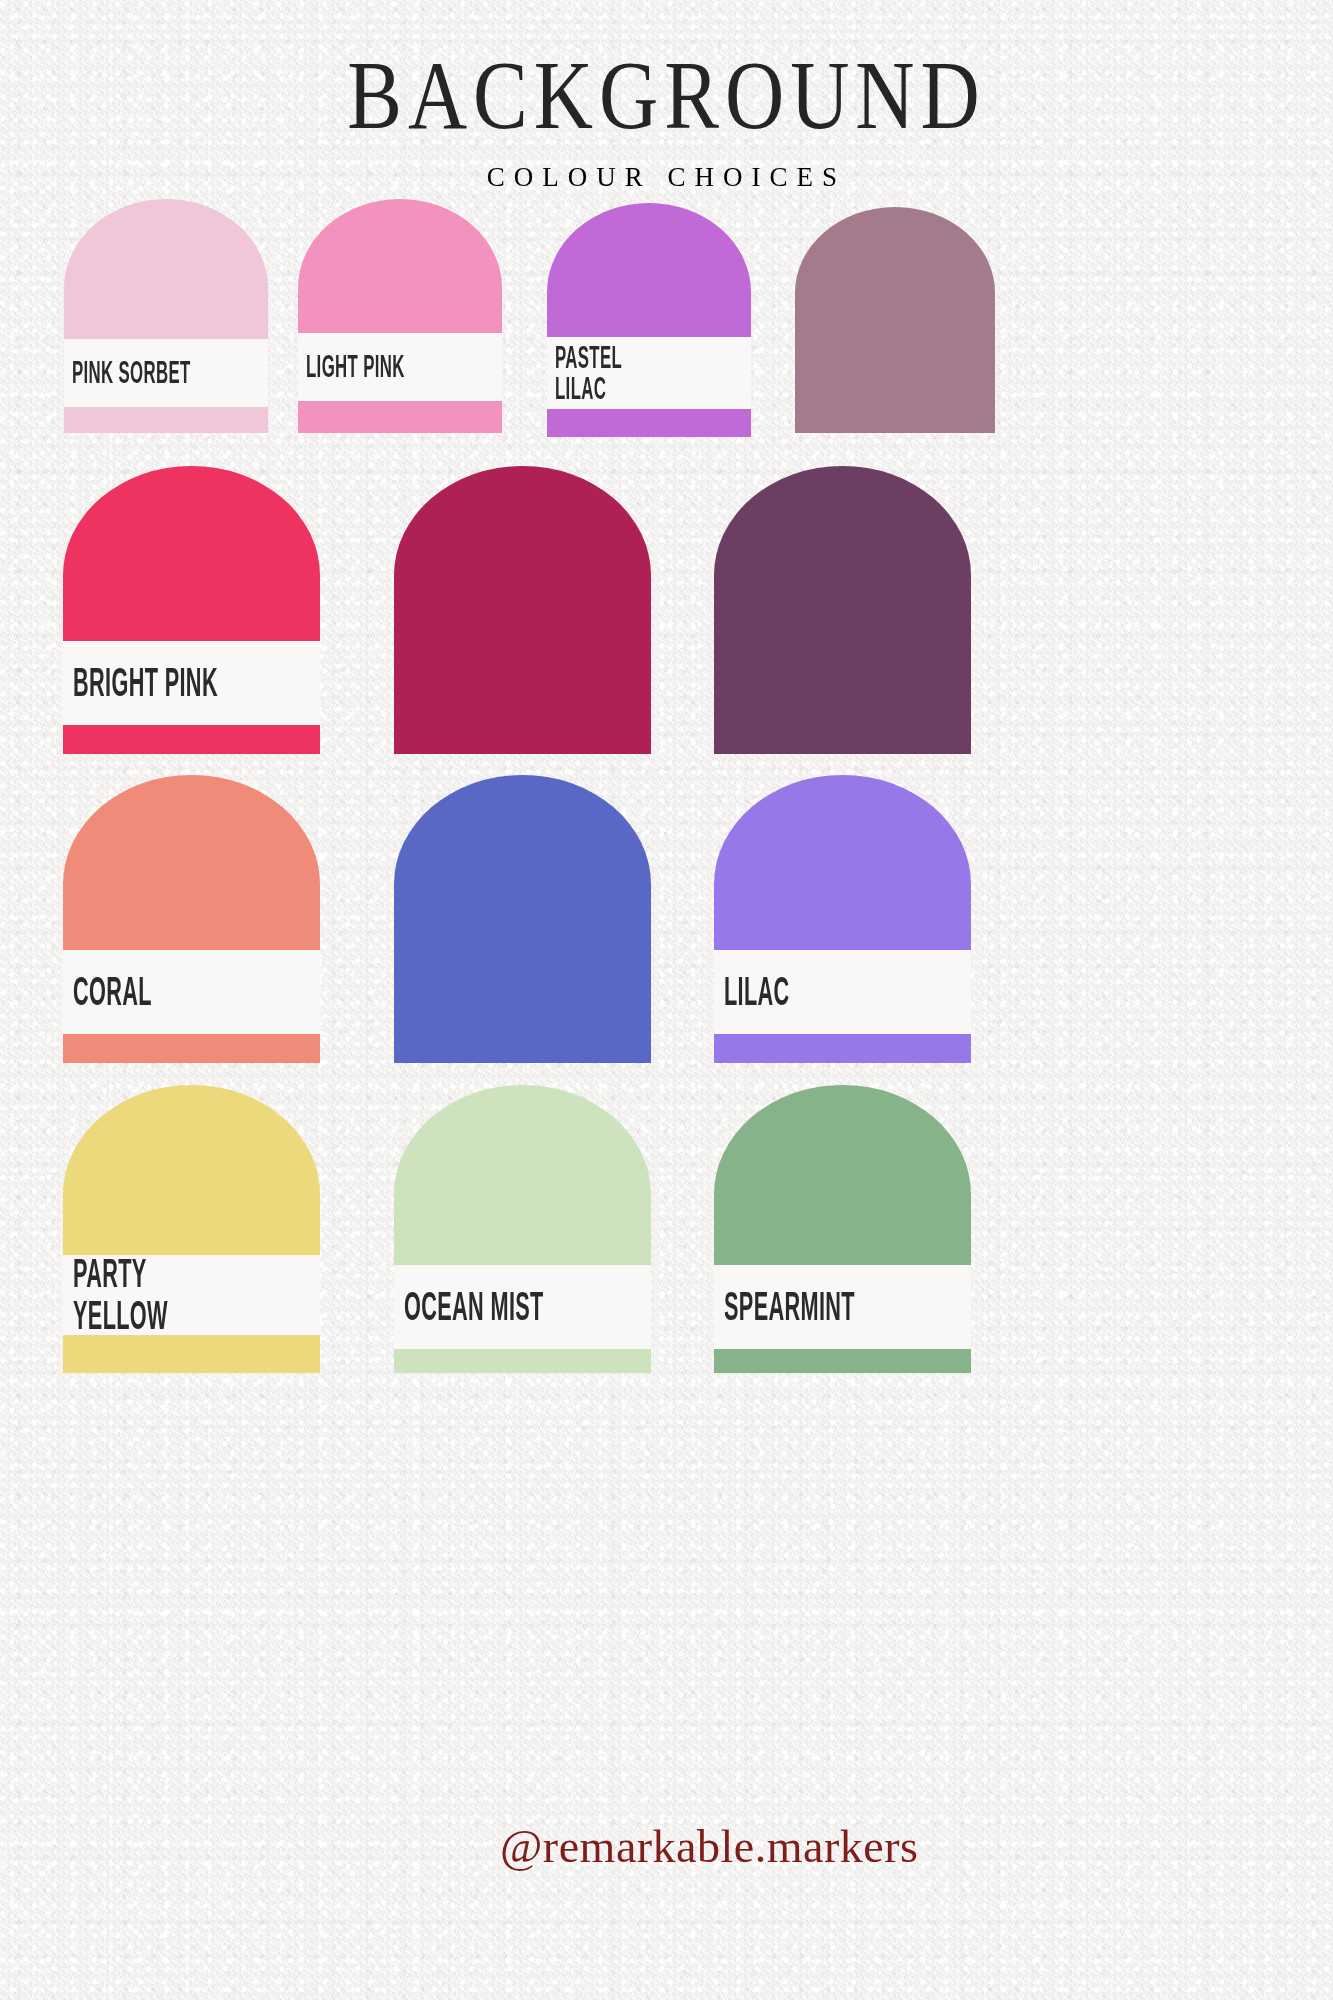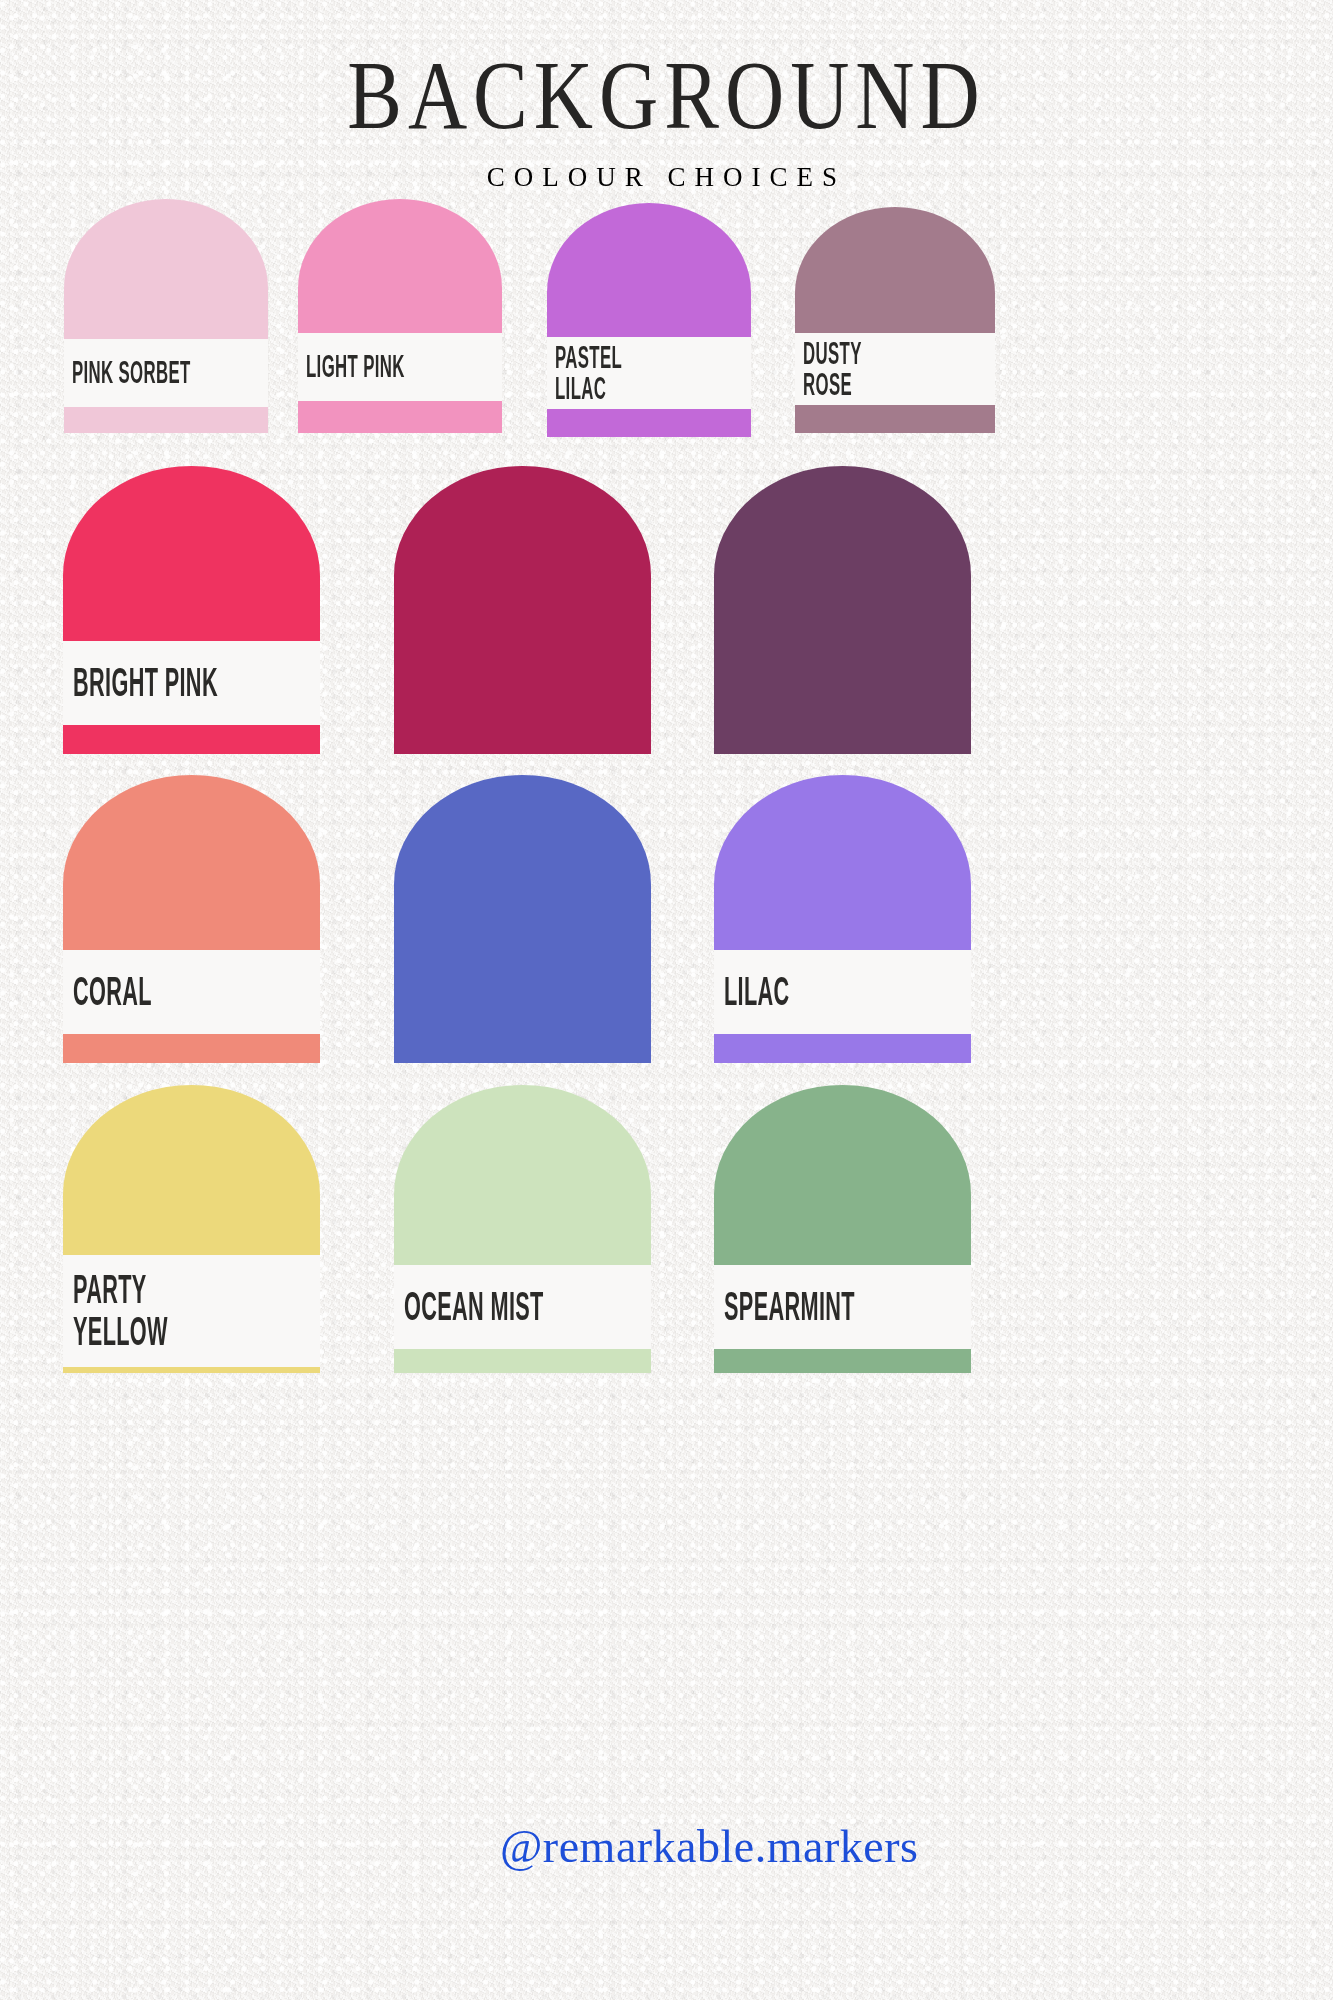"DUSTY" div.band { html: <div> <div>DUSTY ROSE</div> </div> -> none }
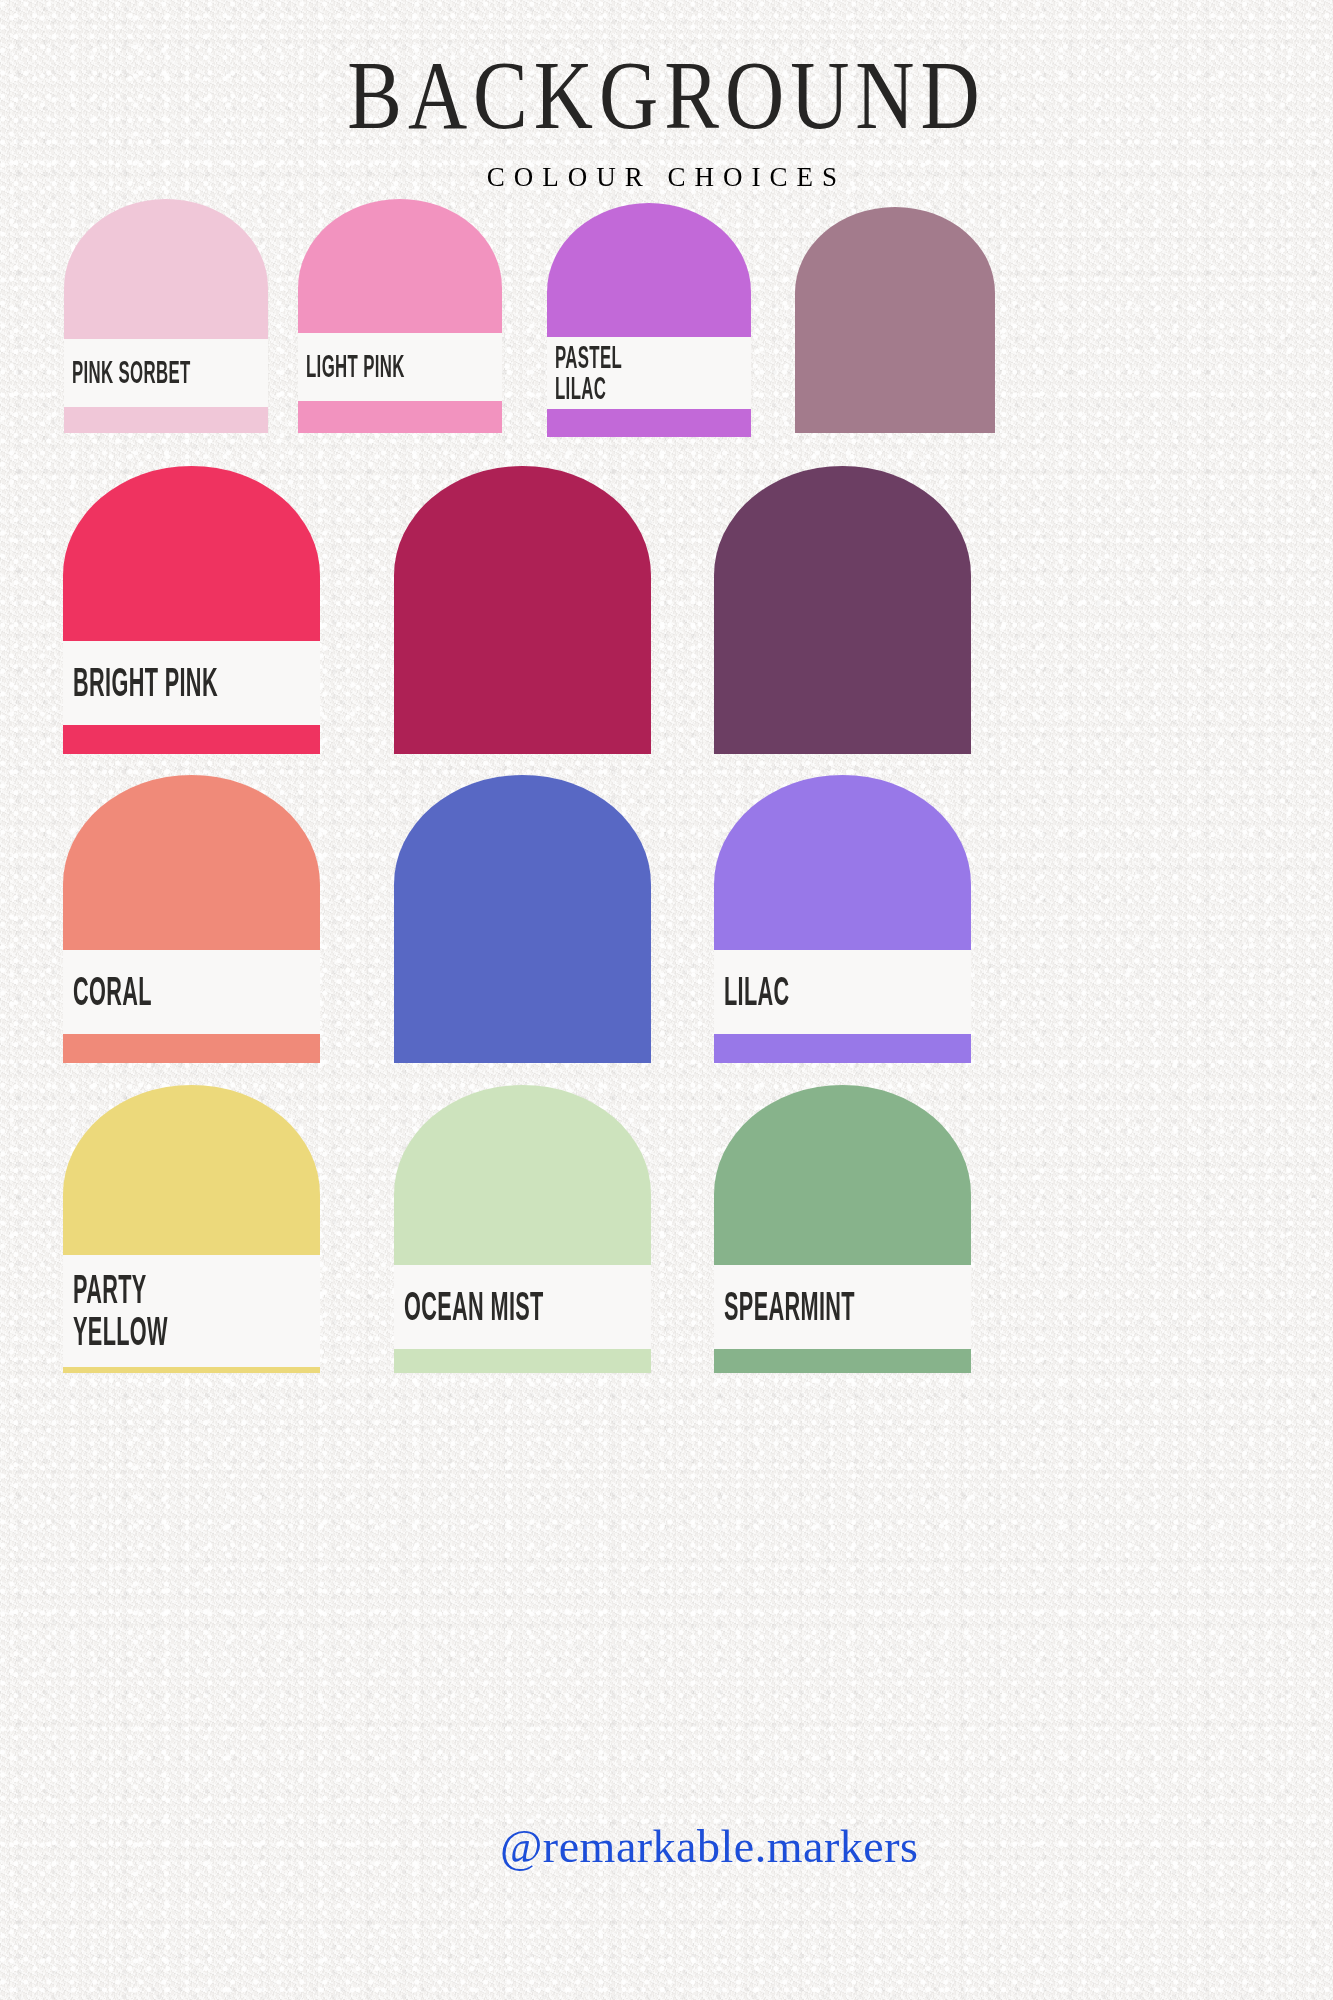"PARTY" div.band { height: 112px -> 80px }
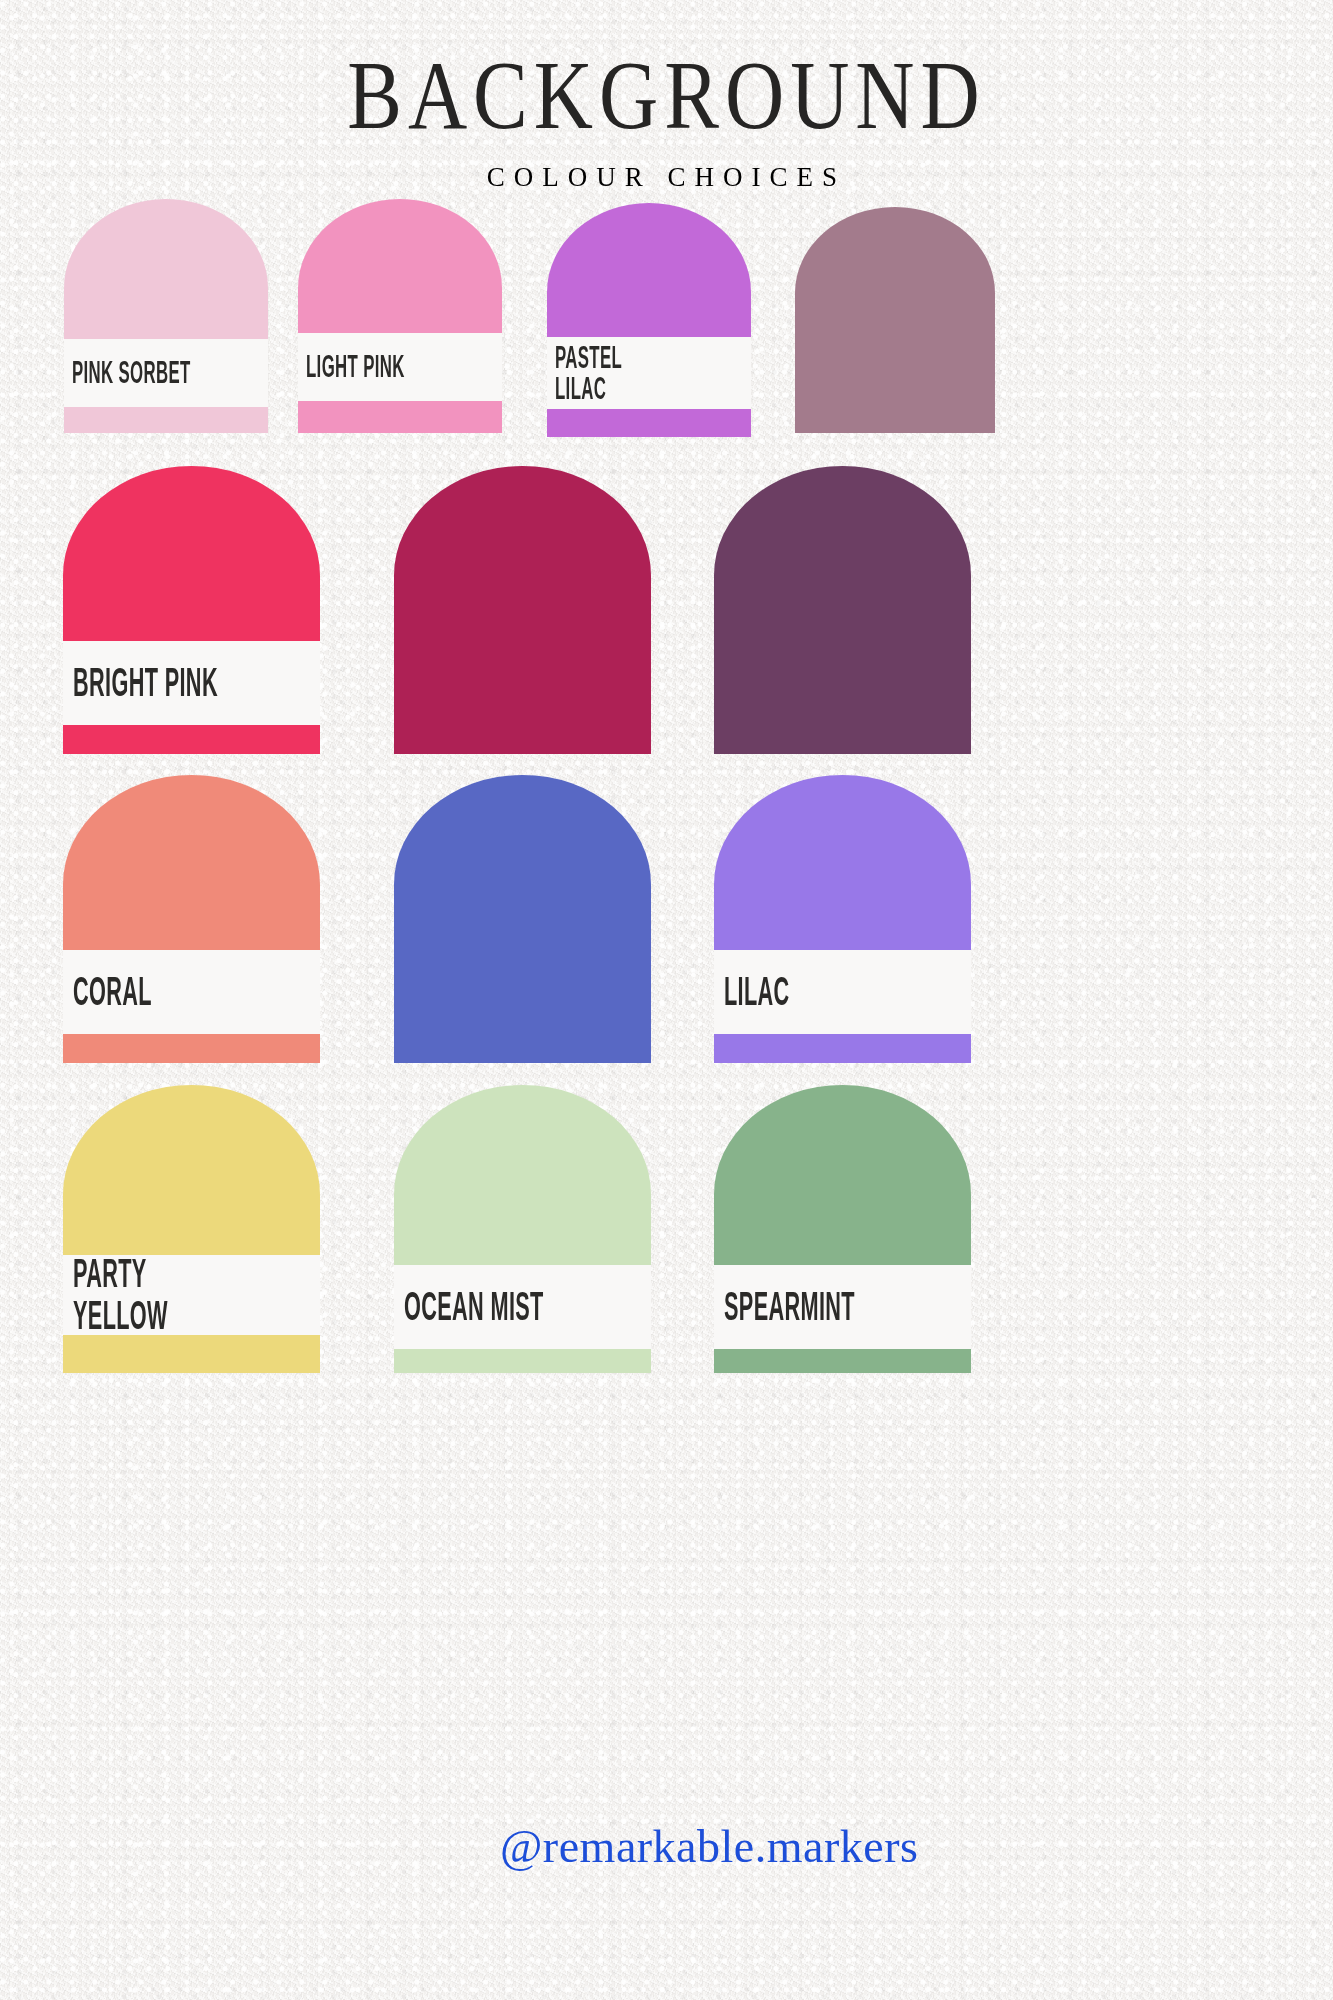"@remarkable.markers" .handle { color: #1d4ed8 -> #7f1d1d }
